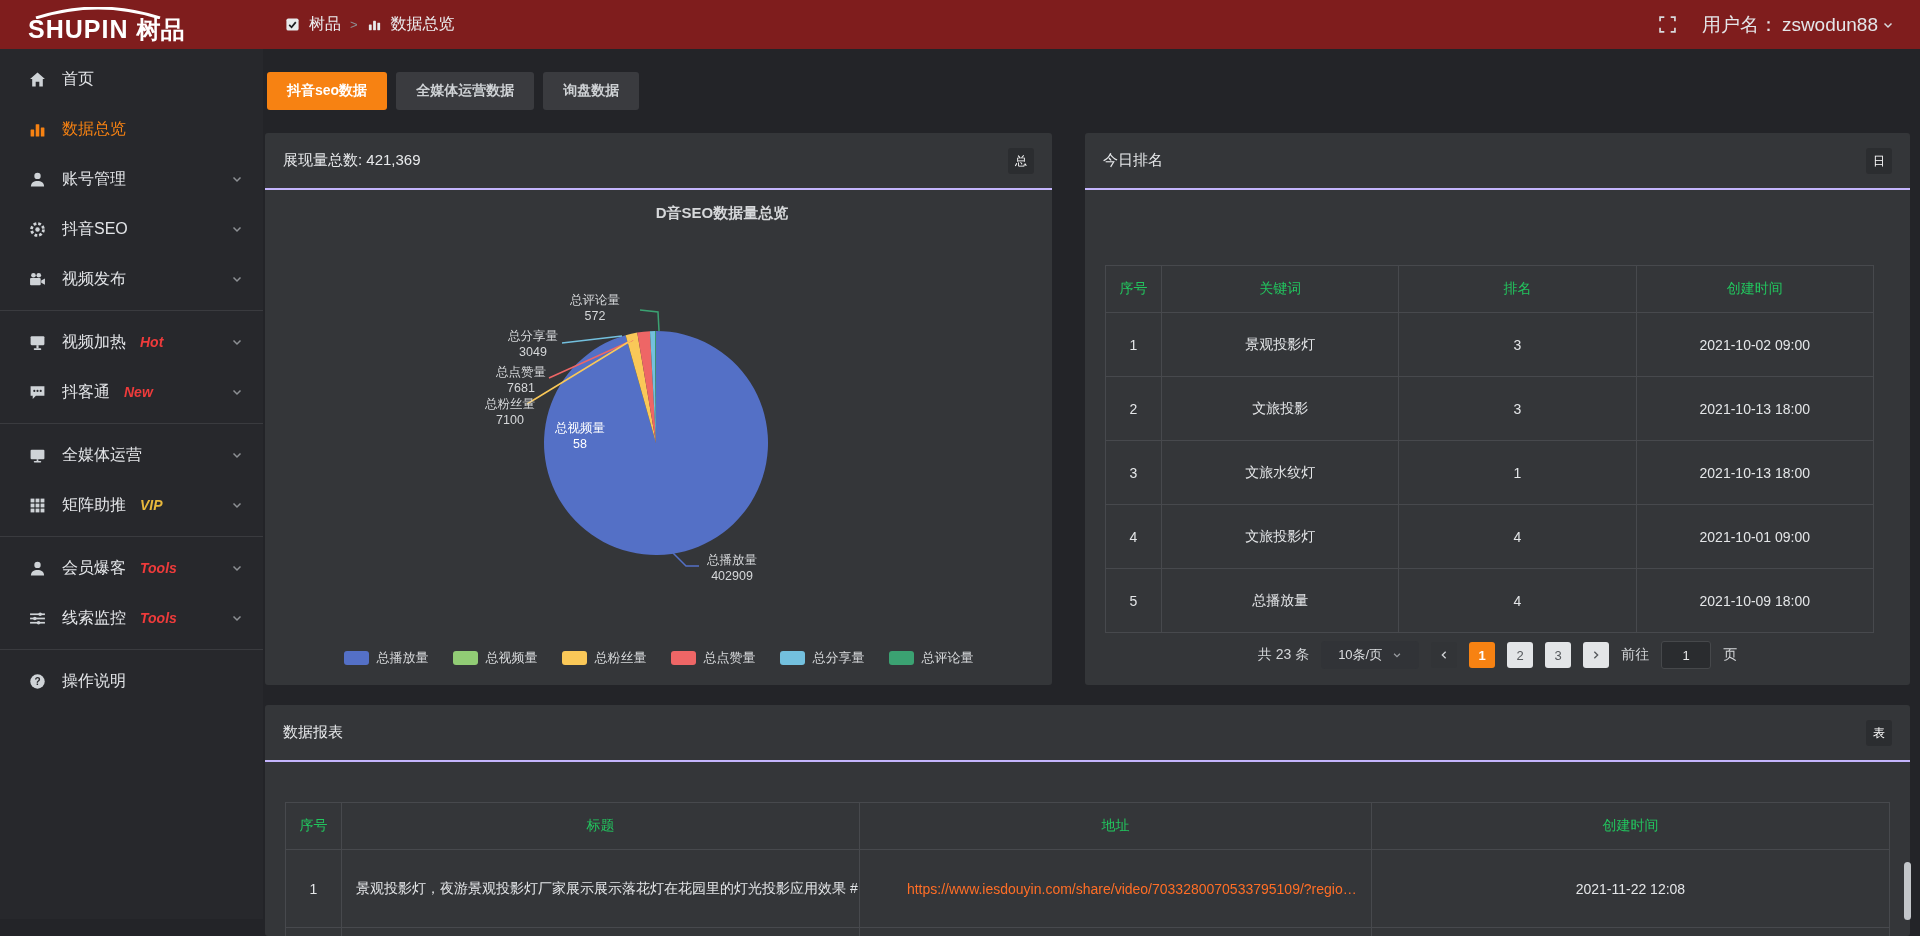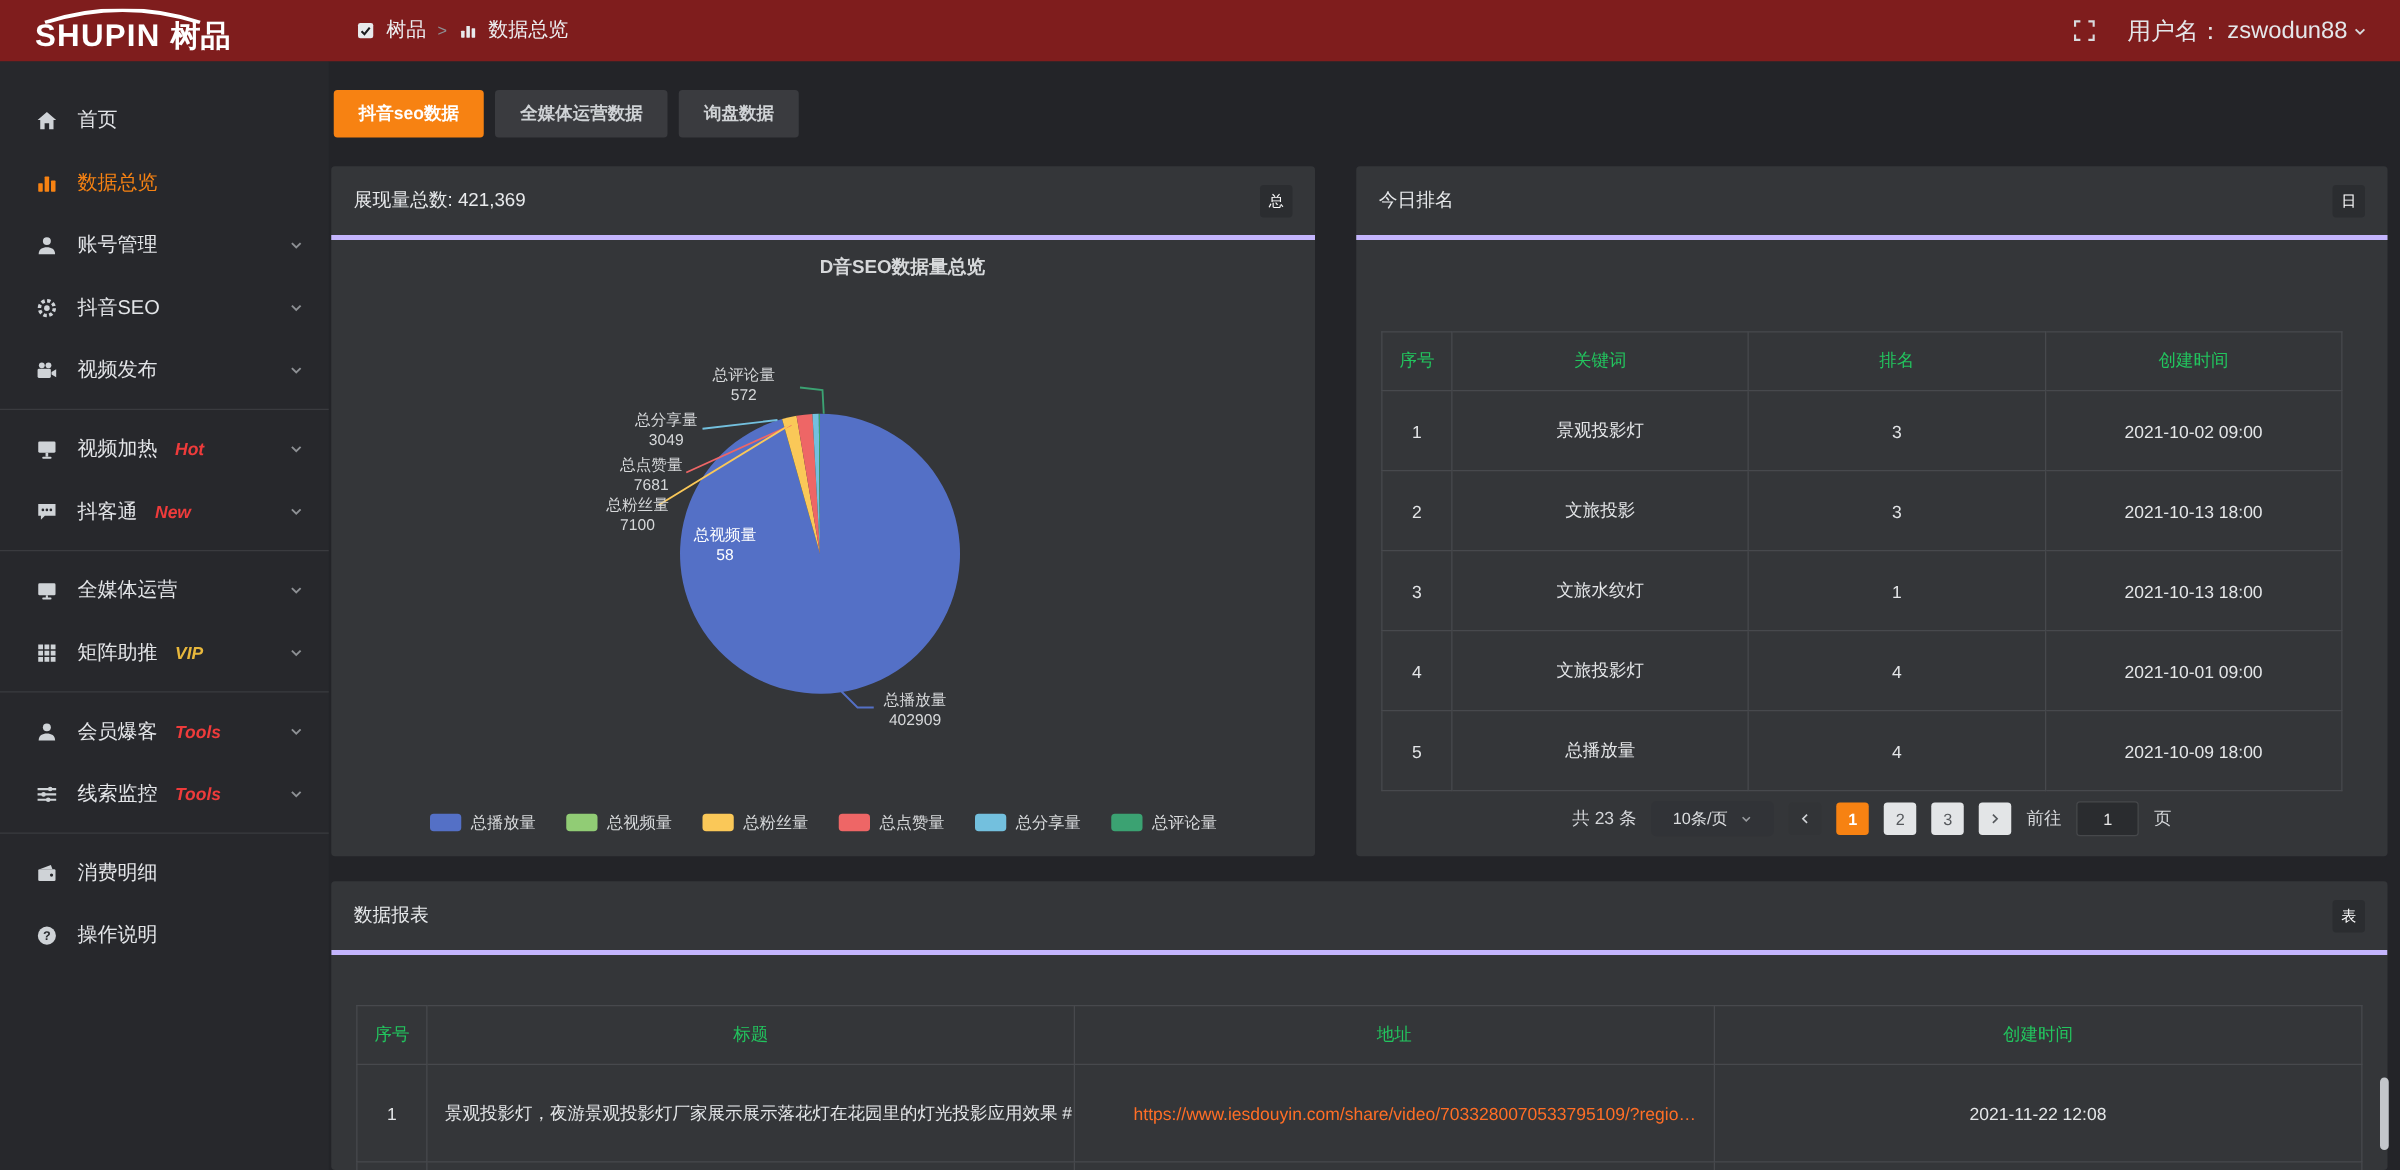"首页" .sidebar { top: 49px -> 32px }
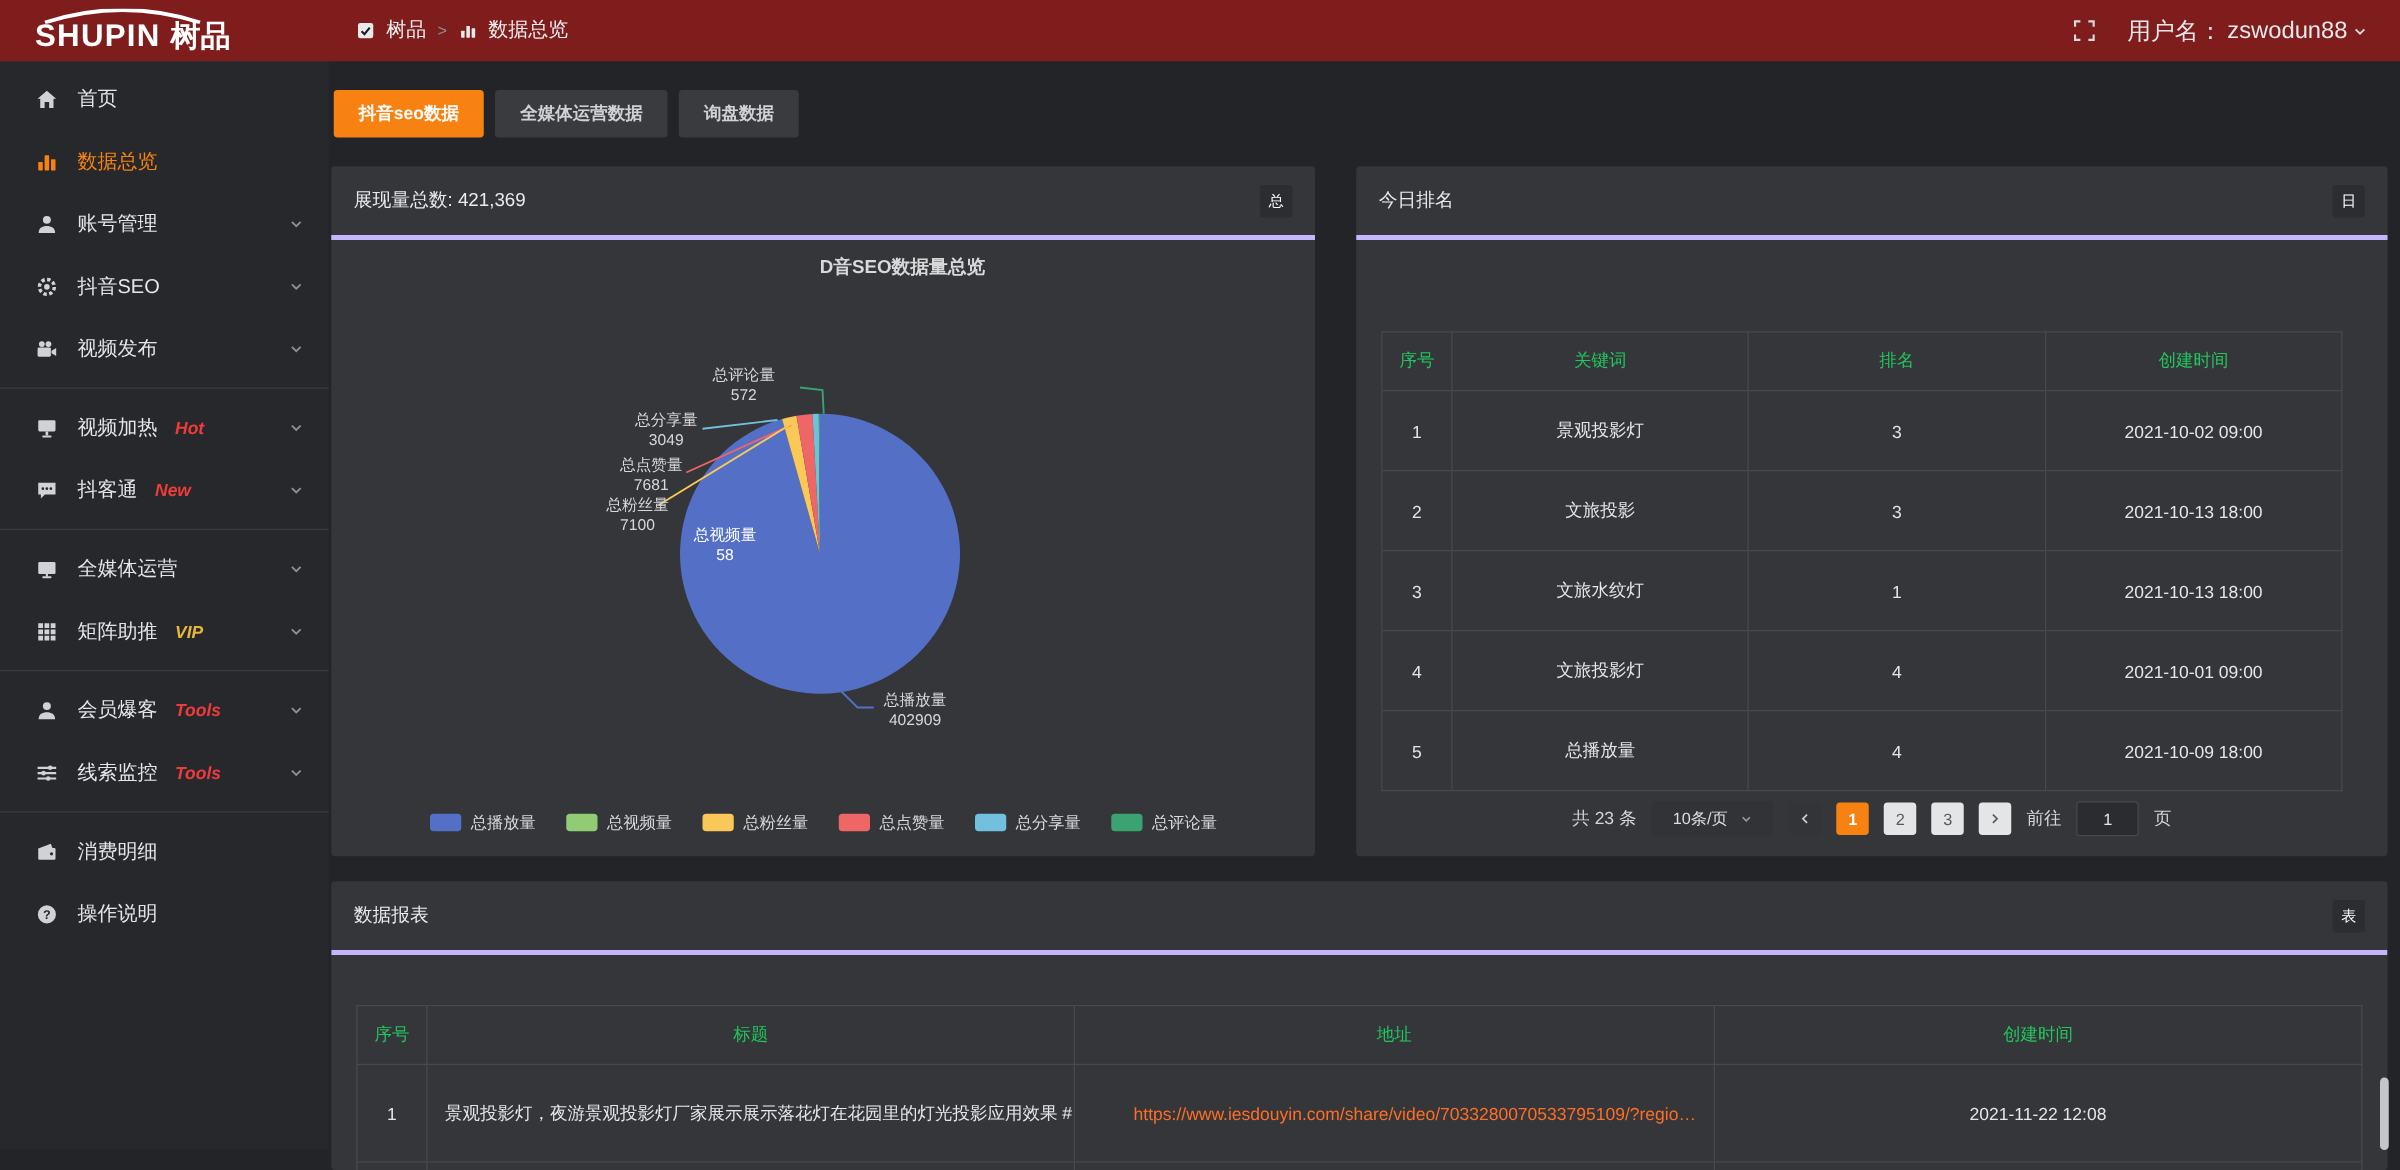"展现量总数: 421,369" .panel-header { border-bottom: 4px solid #c4b5fd -> 2px solid #c4b5fd }
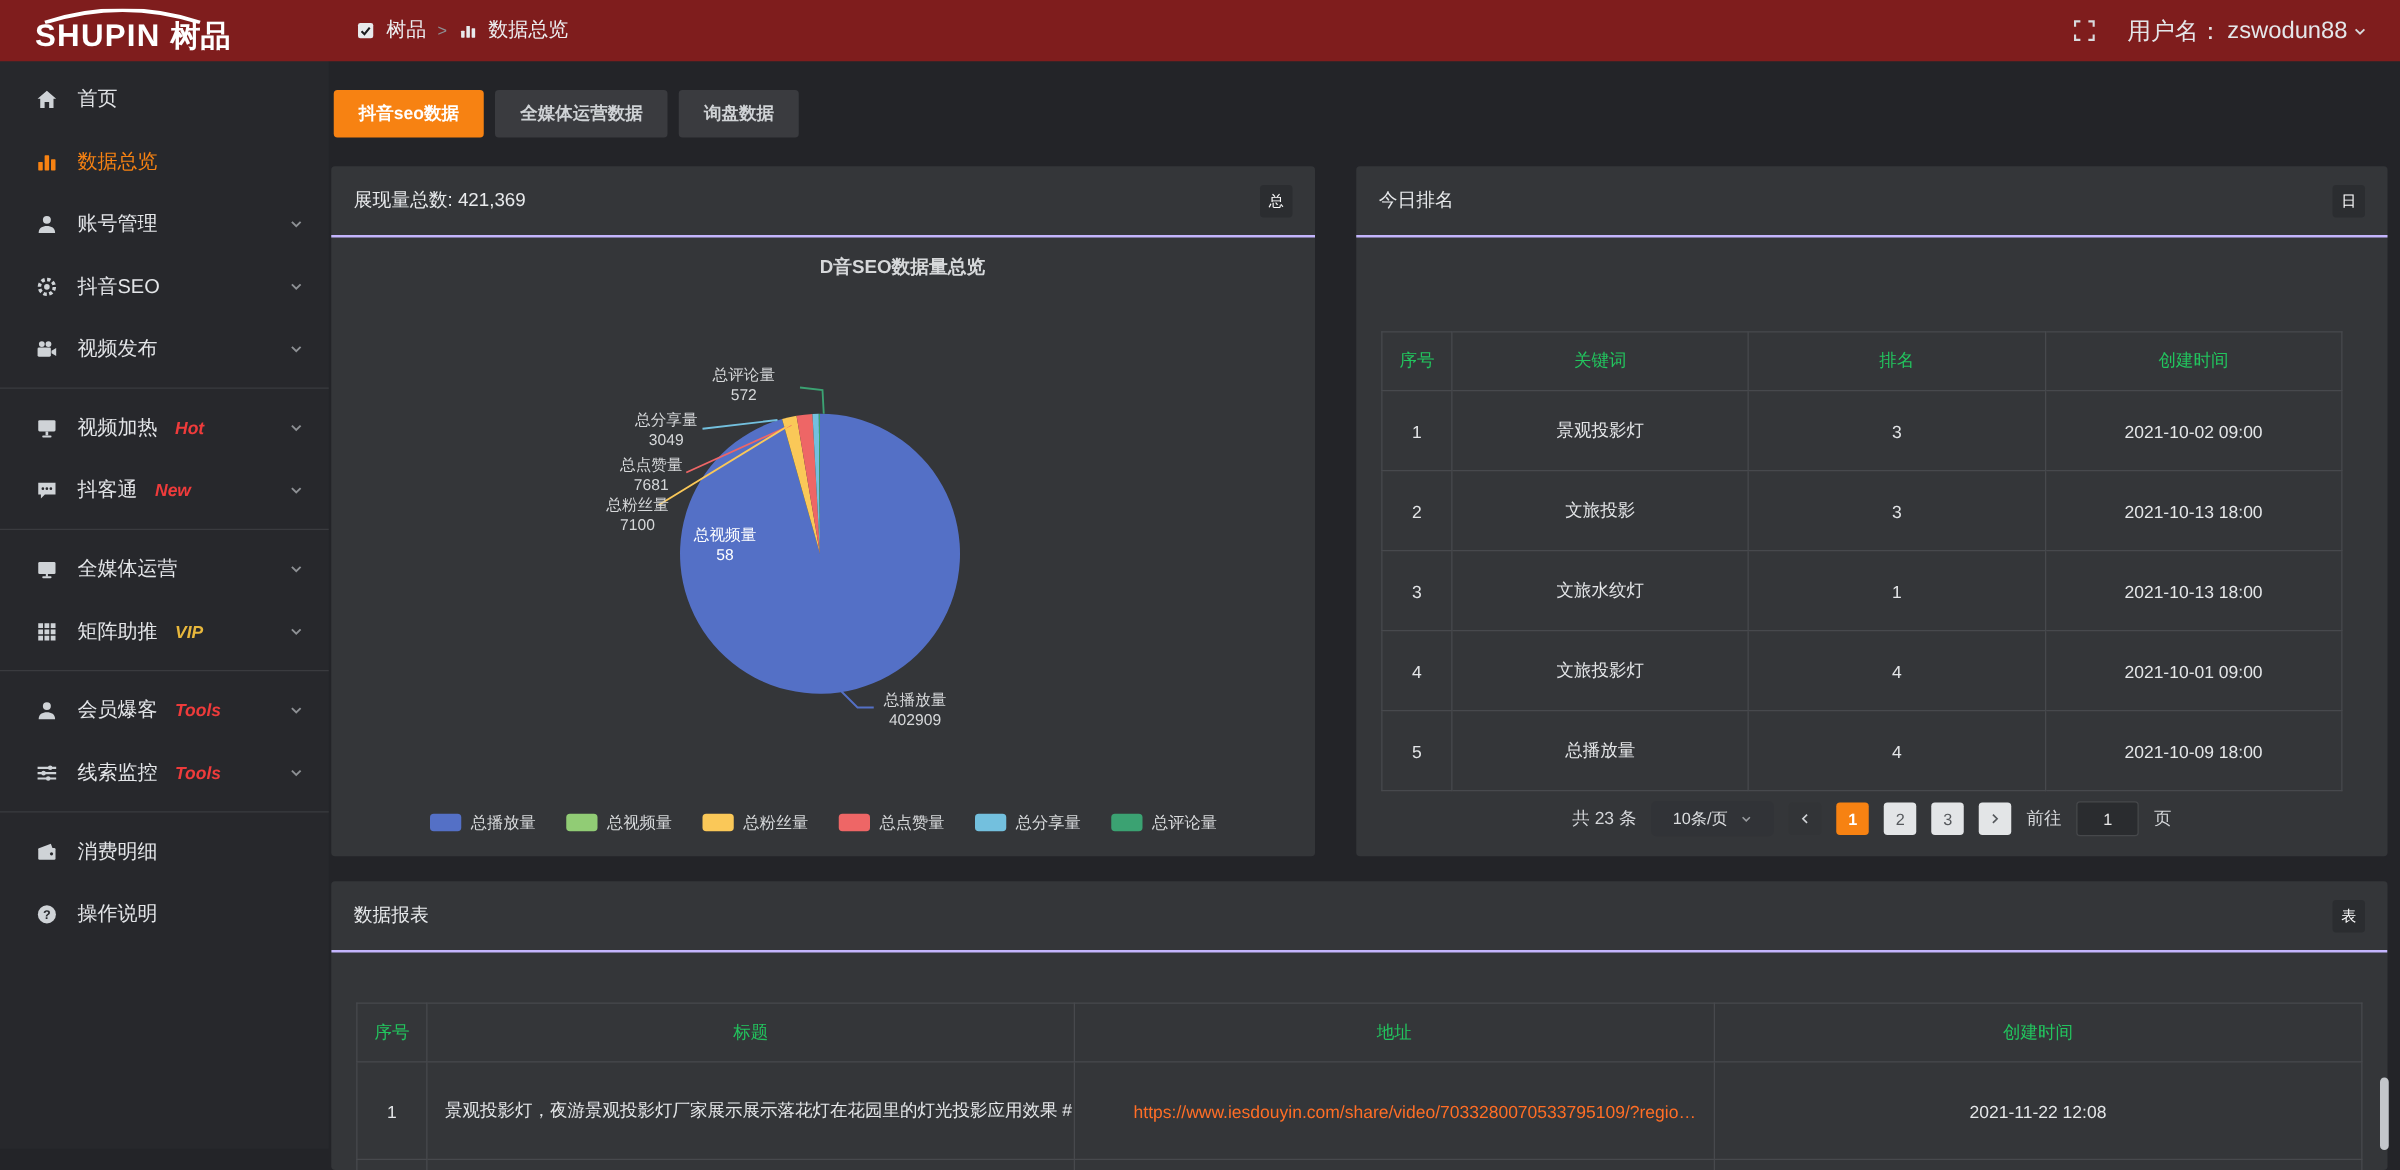"消费明细" div.side-item { html: <div> <span> <svg> <path></path> <rect></rect> <circle></circle> </svg> </span> <span>消费明细</span> </div> -> none }
